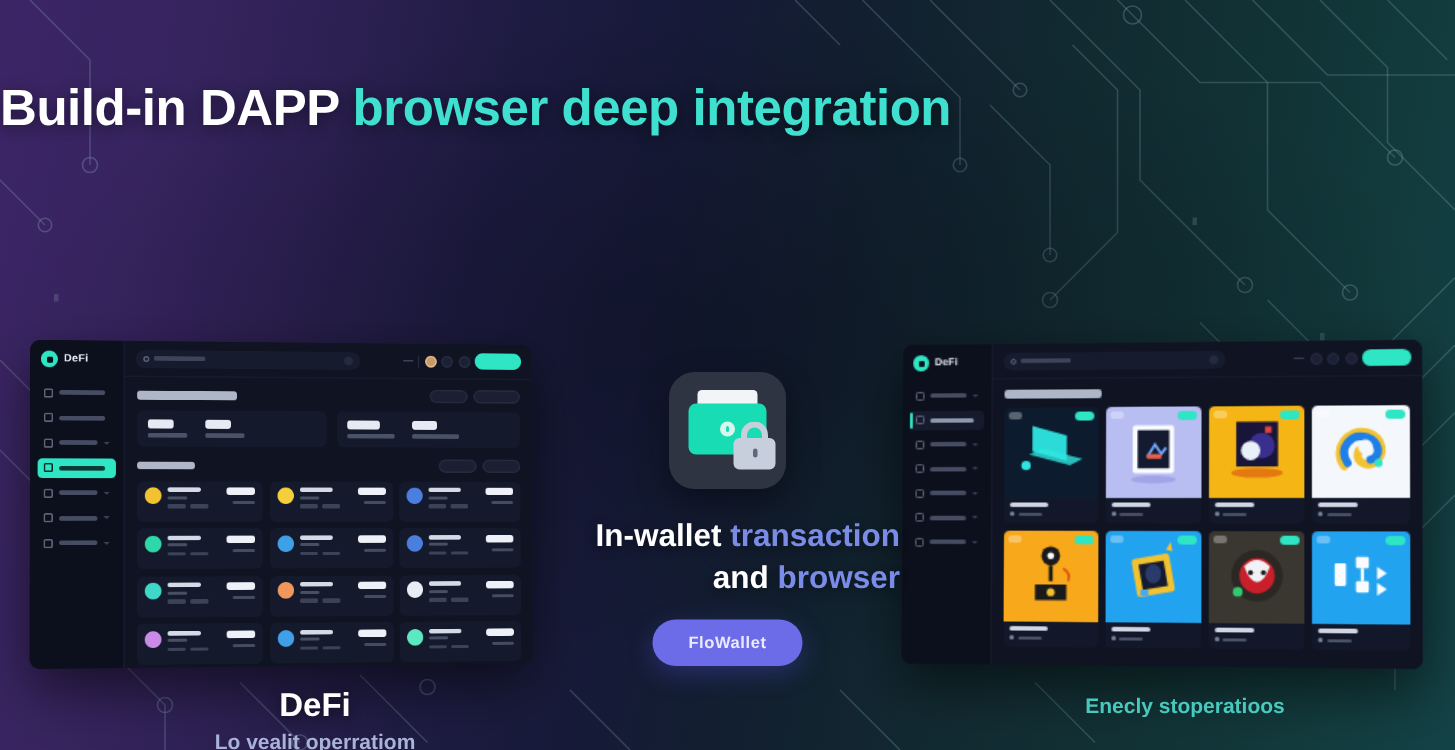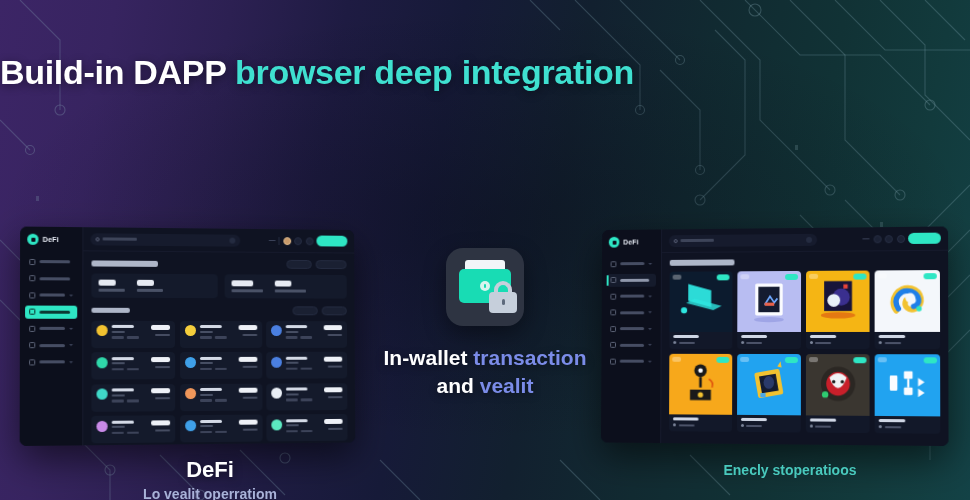"In-wallet transaction" .center { text-align: center -> right }
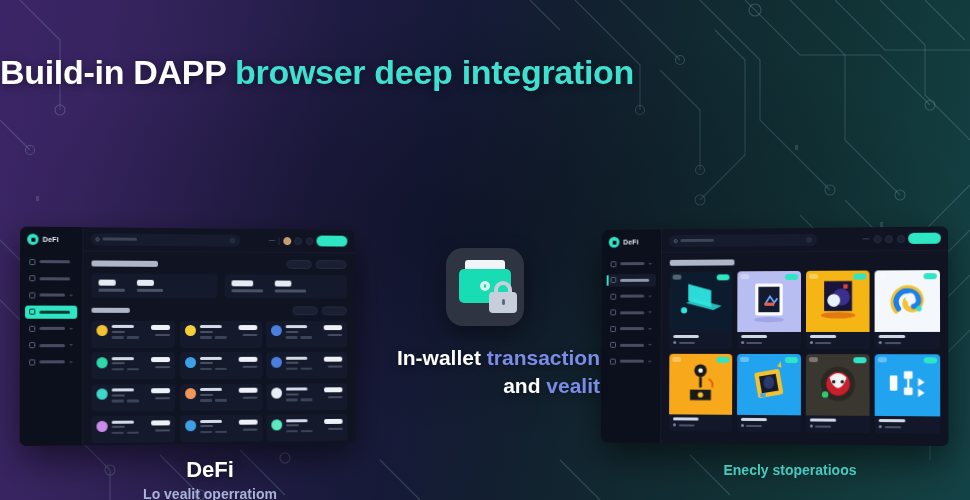"vealit" span.ct-b { text: vealit -> browser }
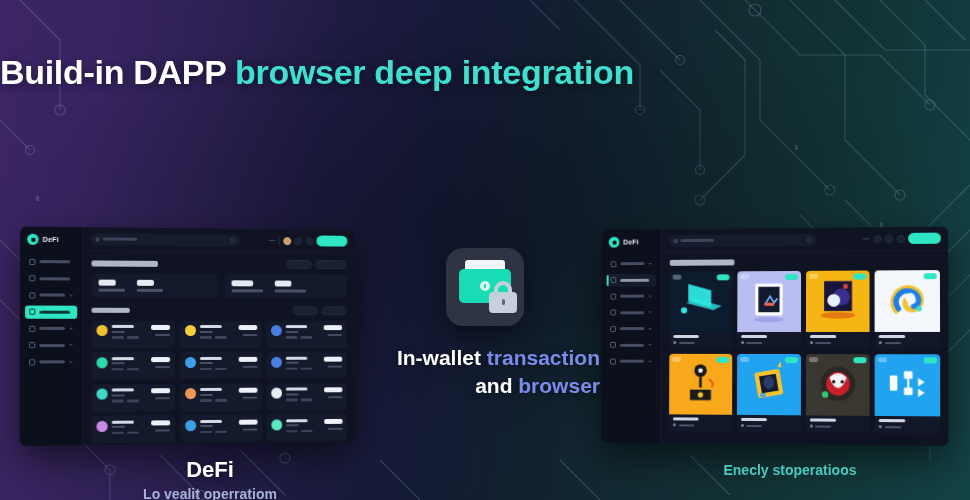"FloWallet" div.pill { html: none -> <div> <span>FloWallet</span> </div> }
